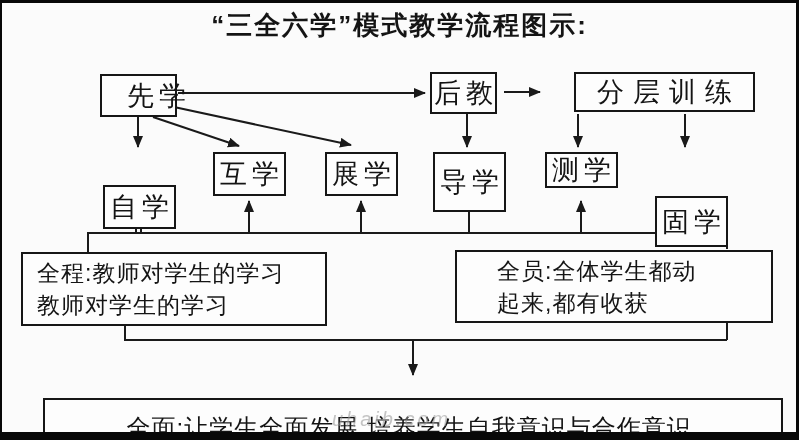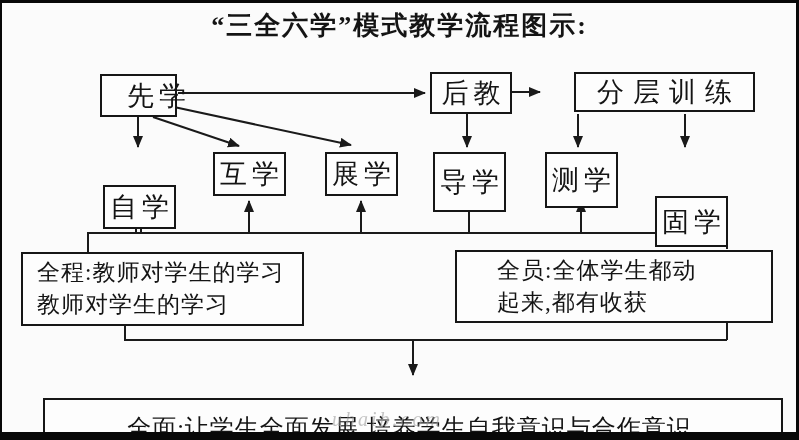"“三全六学”模式教学流程图示:" .stage { font-family: Liberation Serif, serif -> Liberation Sans, sans-serif }
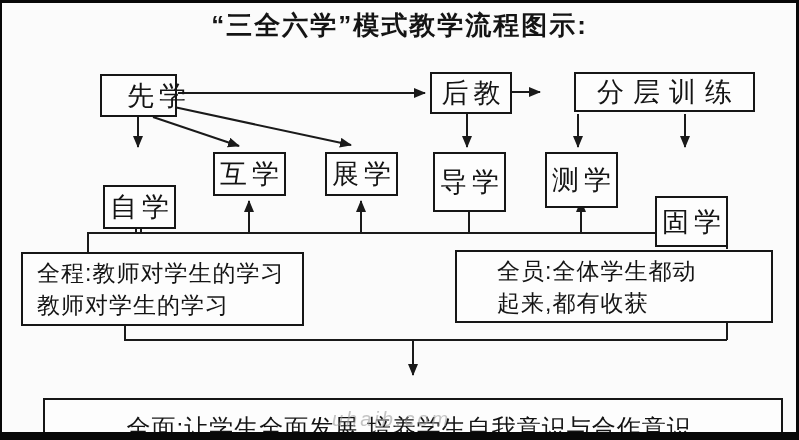"后教" div.node { width: 82px -> 67px }
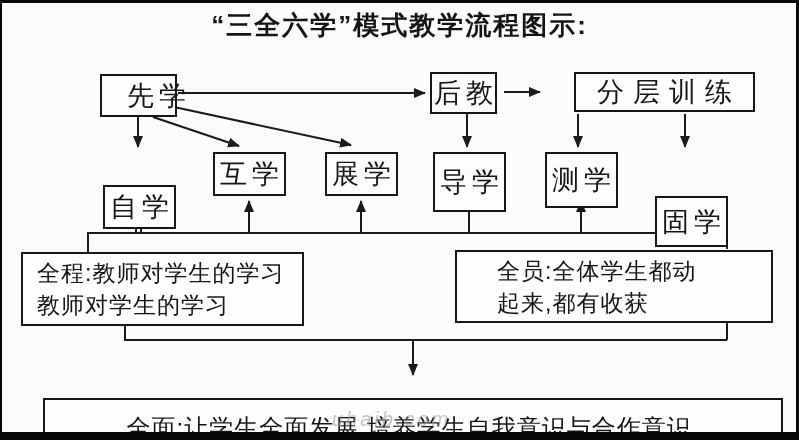"测学" div.node { height: 56px -> 36px }
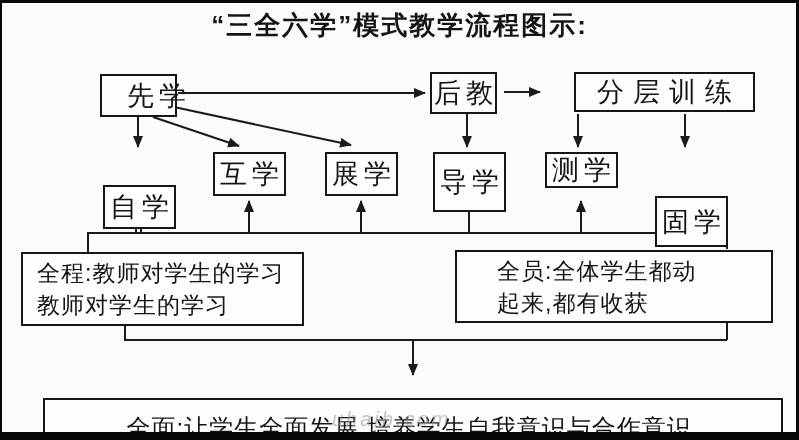"全程:教师对学生的学习" .note-left { width: 283px -> 306px }
